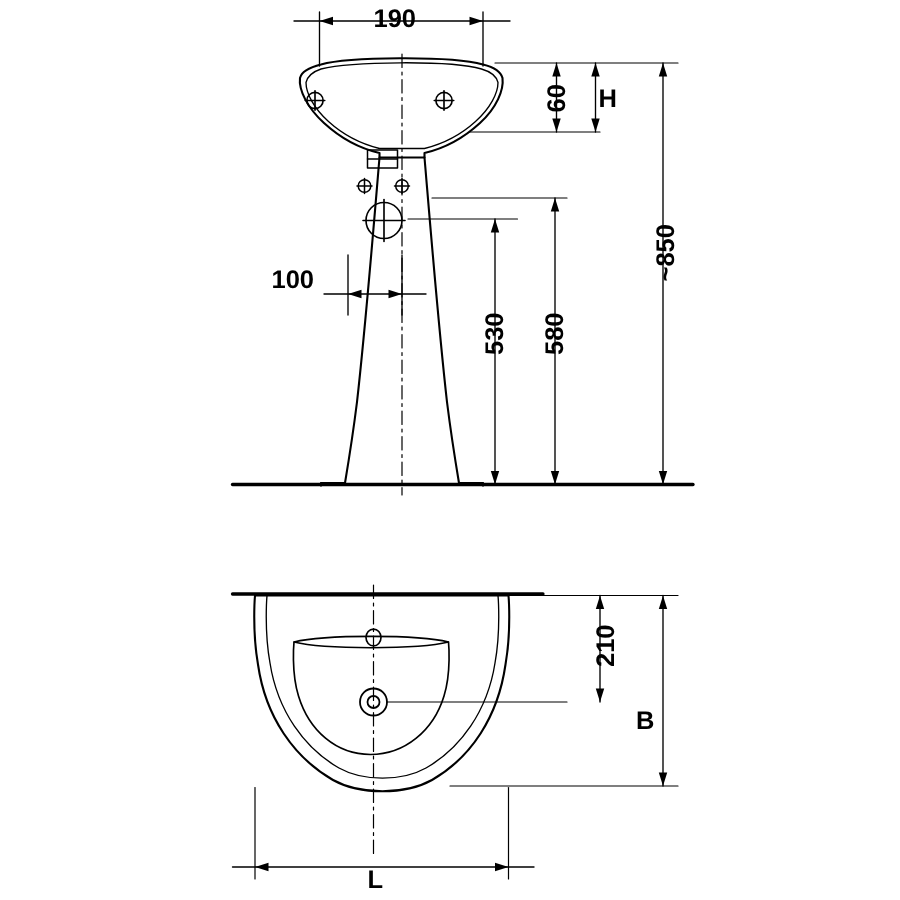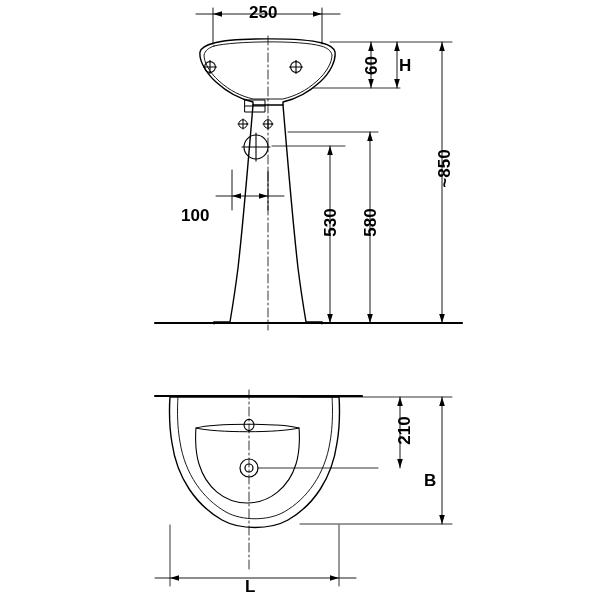"250" div.dim-label { text: 250 -> 190 }
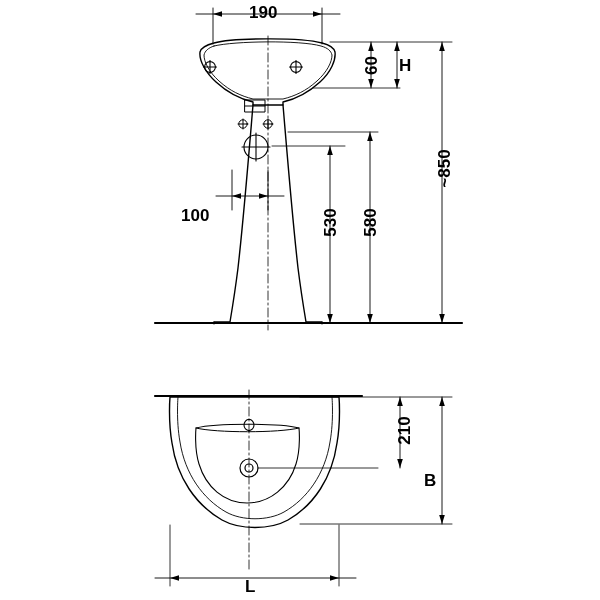"100" div.dim-label { margin-top: 29px -> none }
